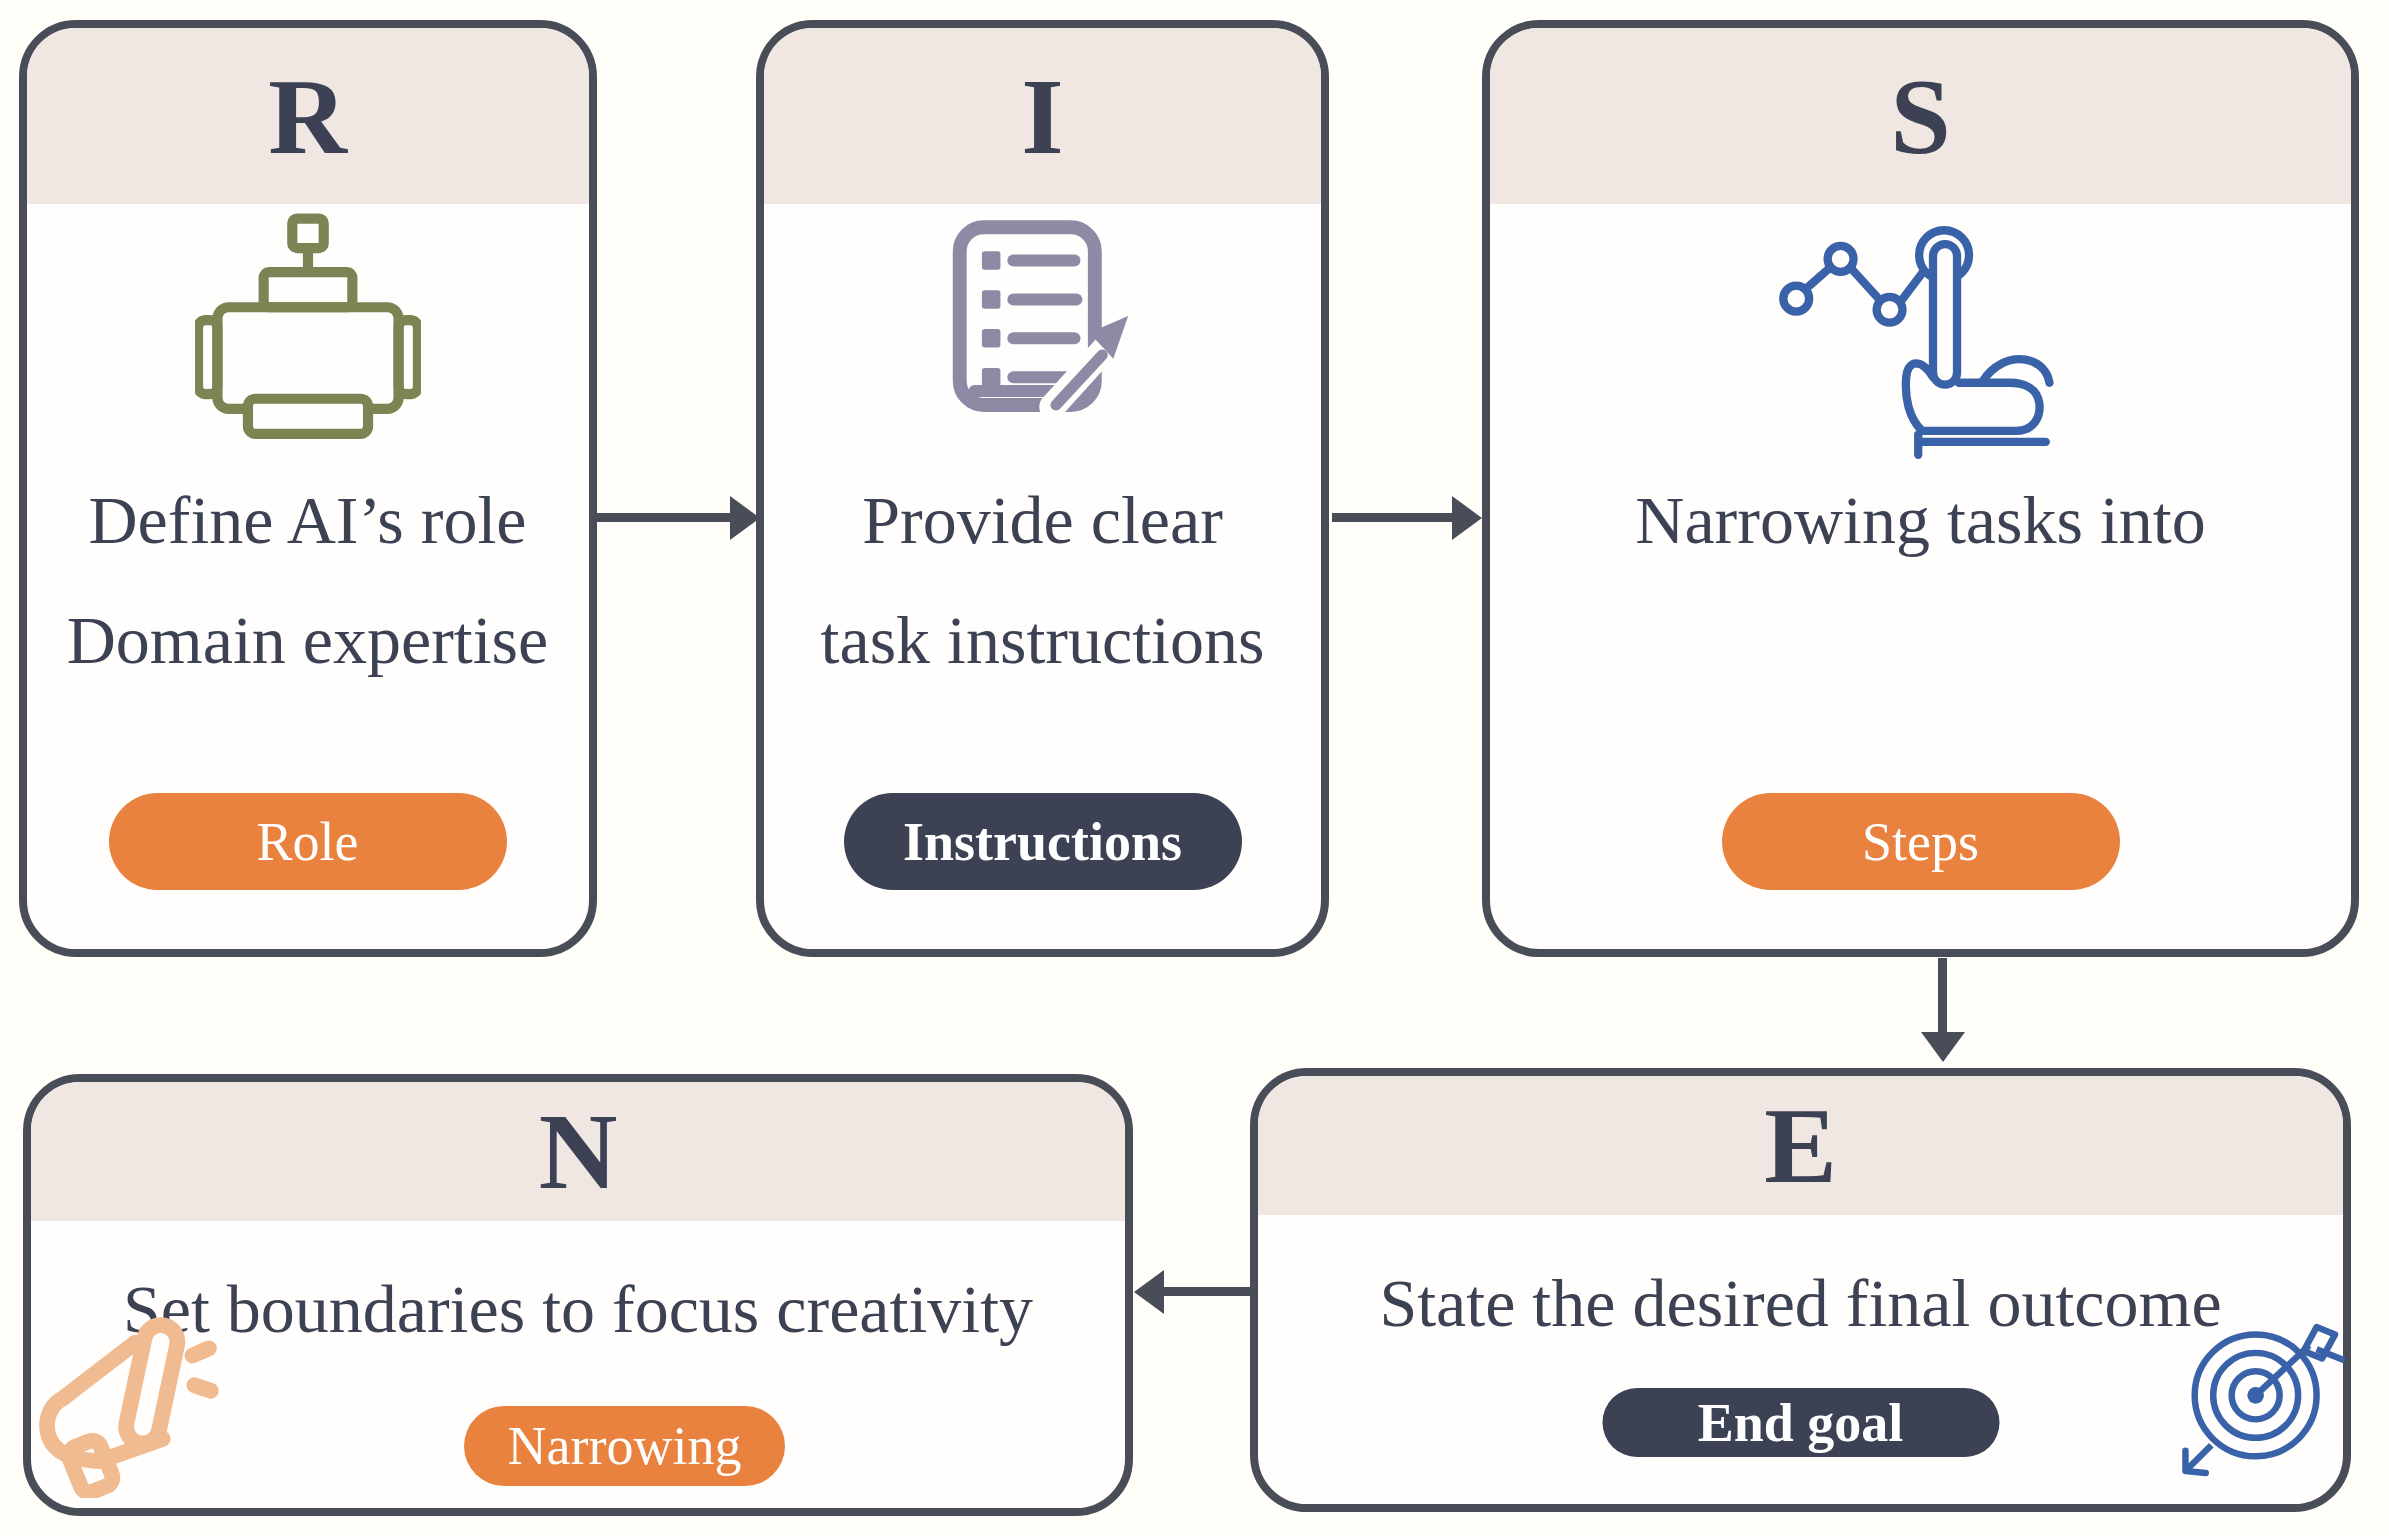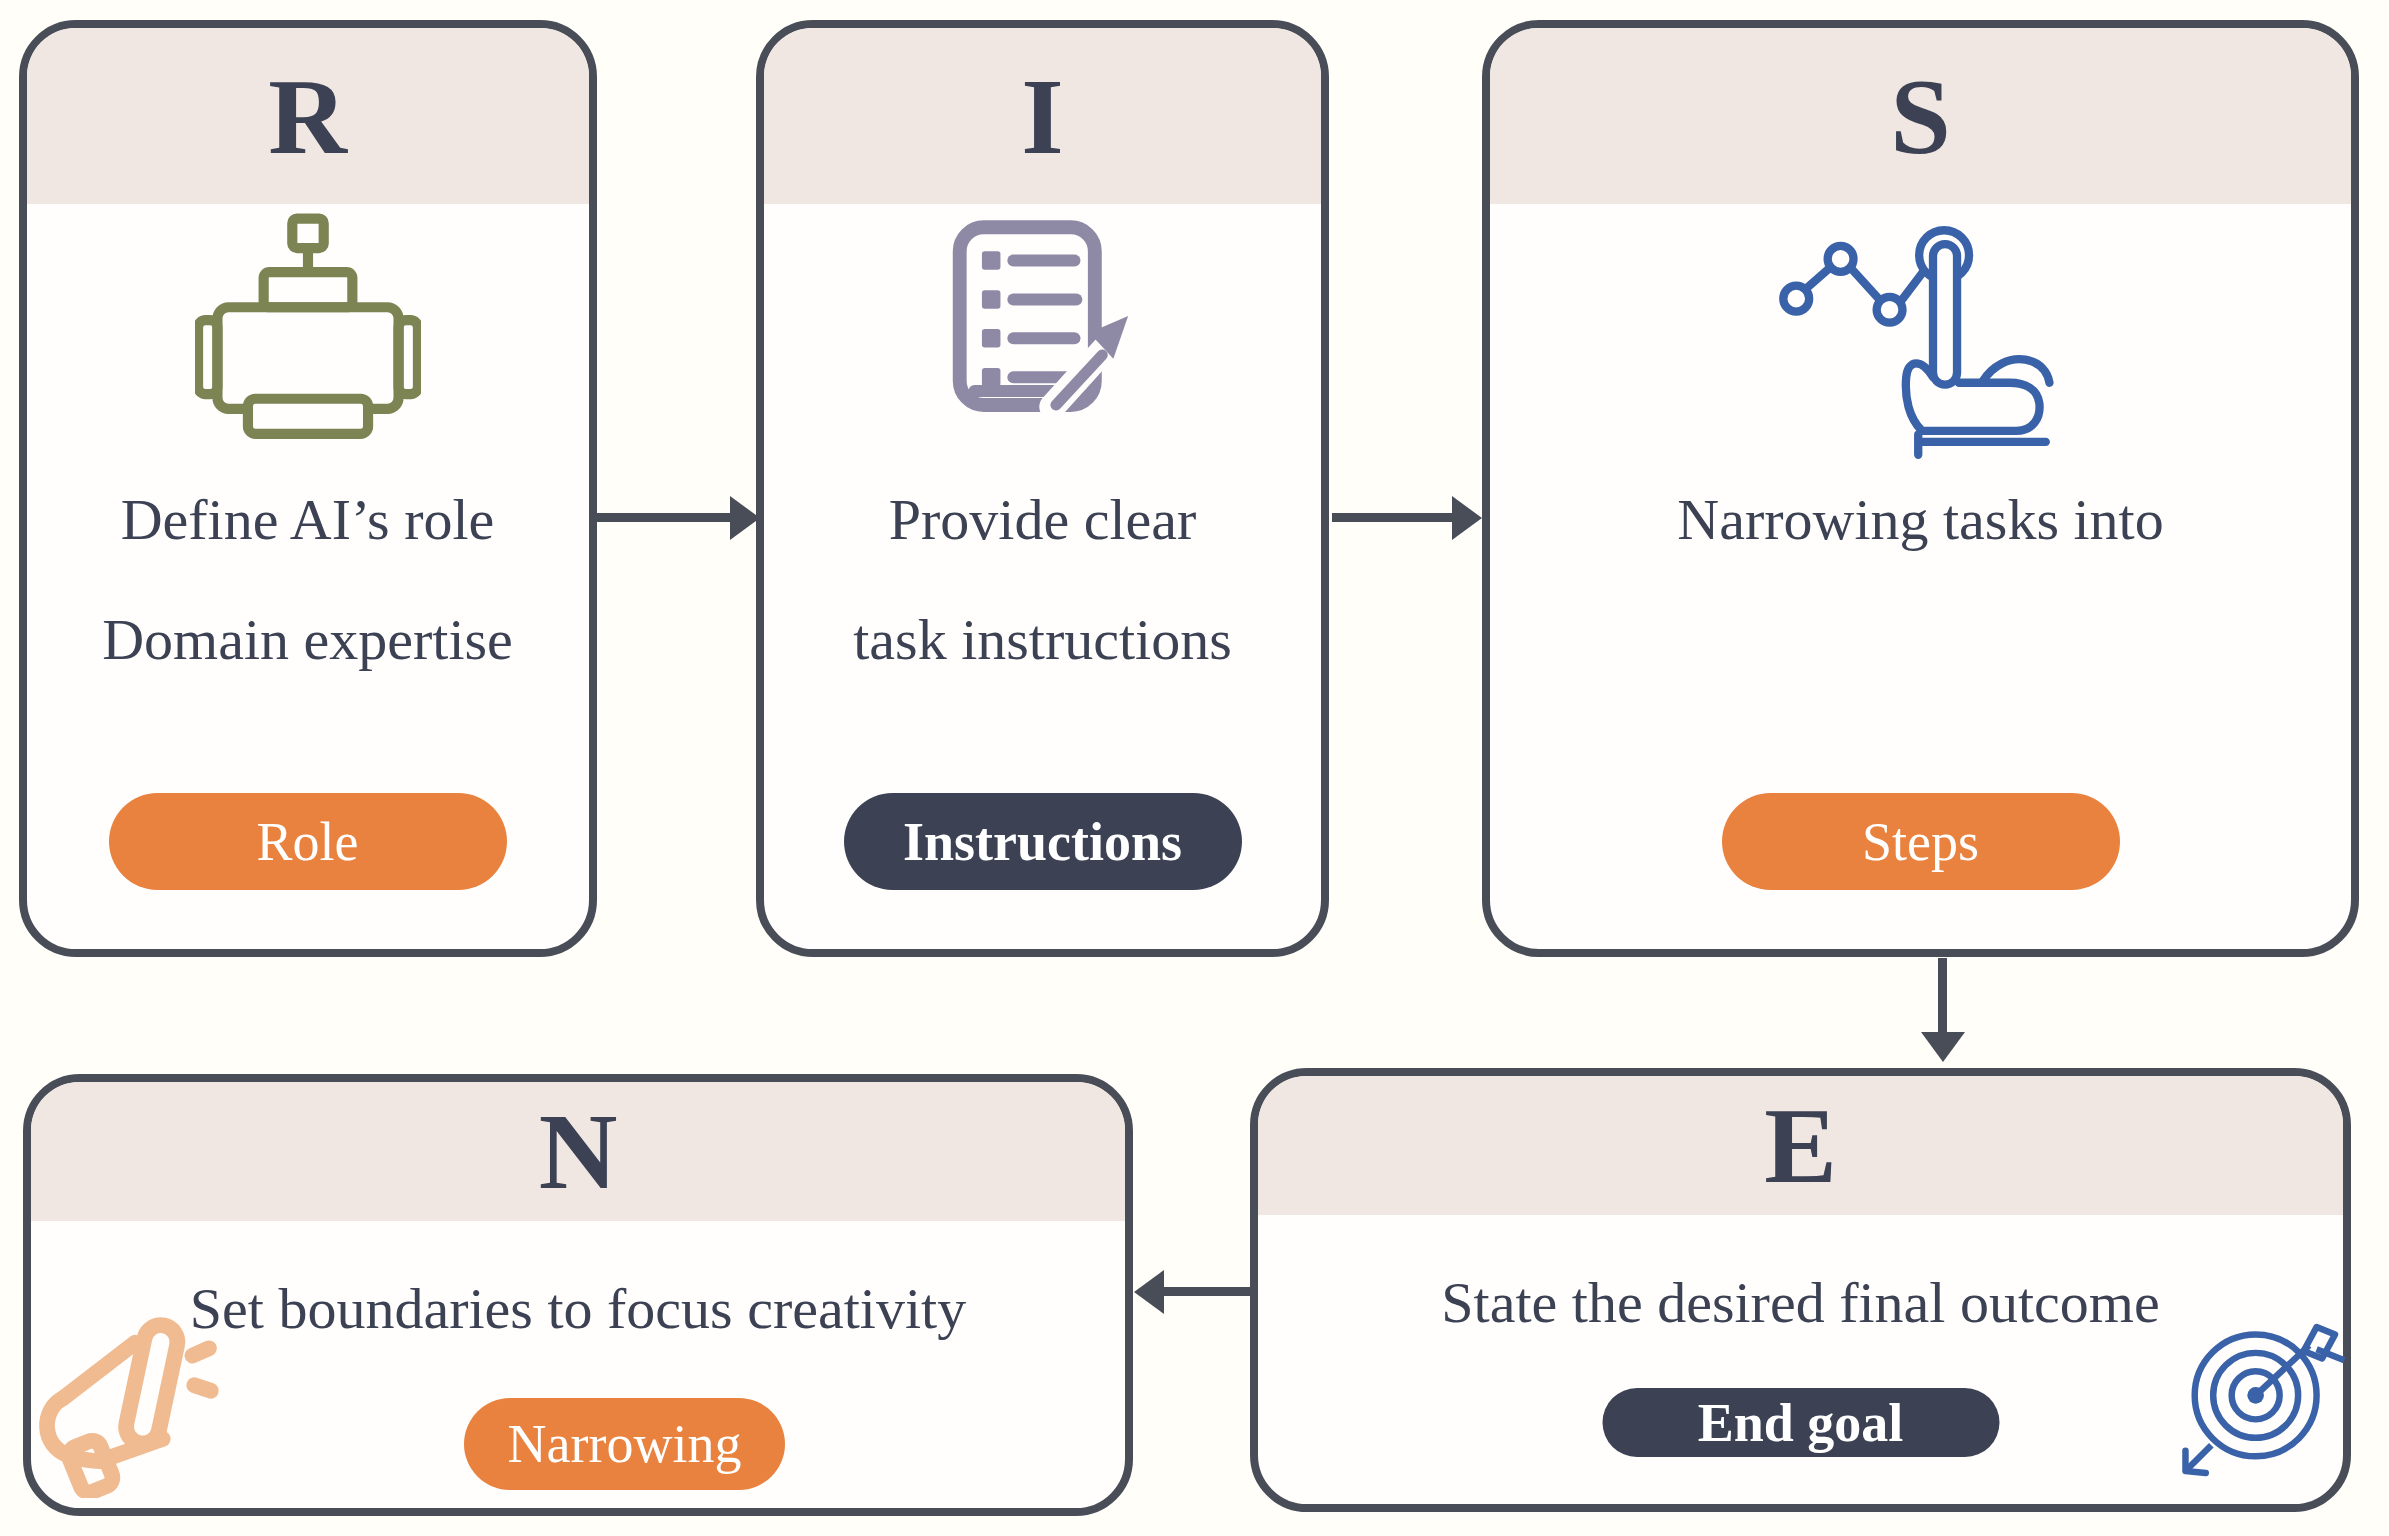"Define AI’s role" .lines { font-size: 58px -> 68px }
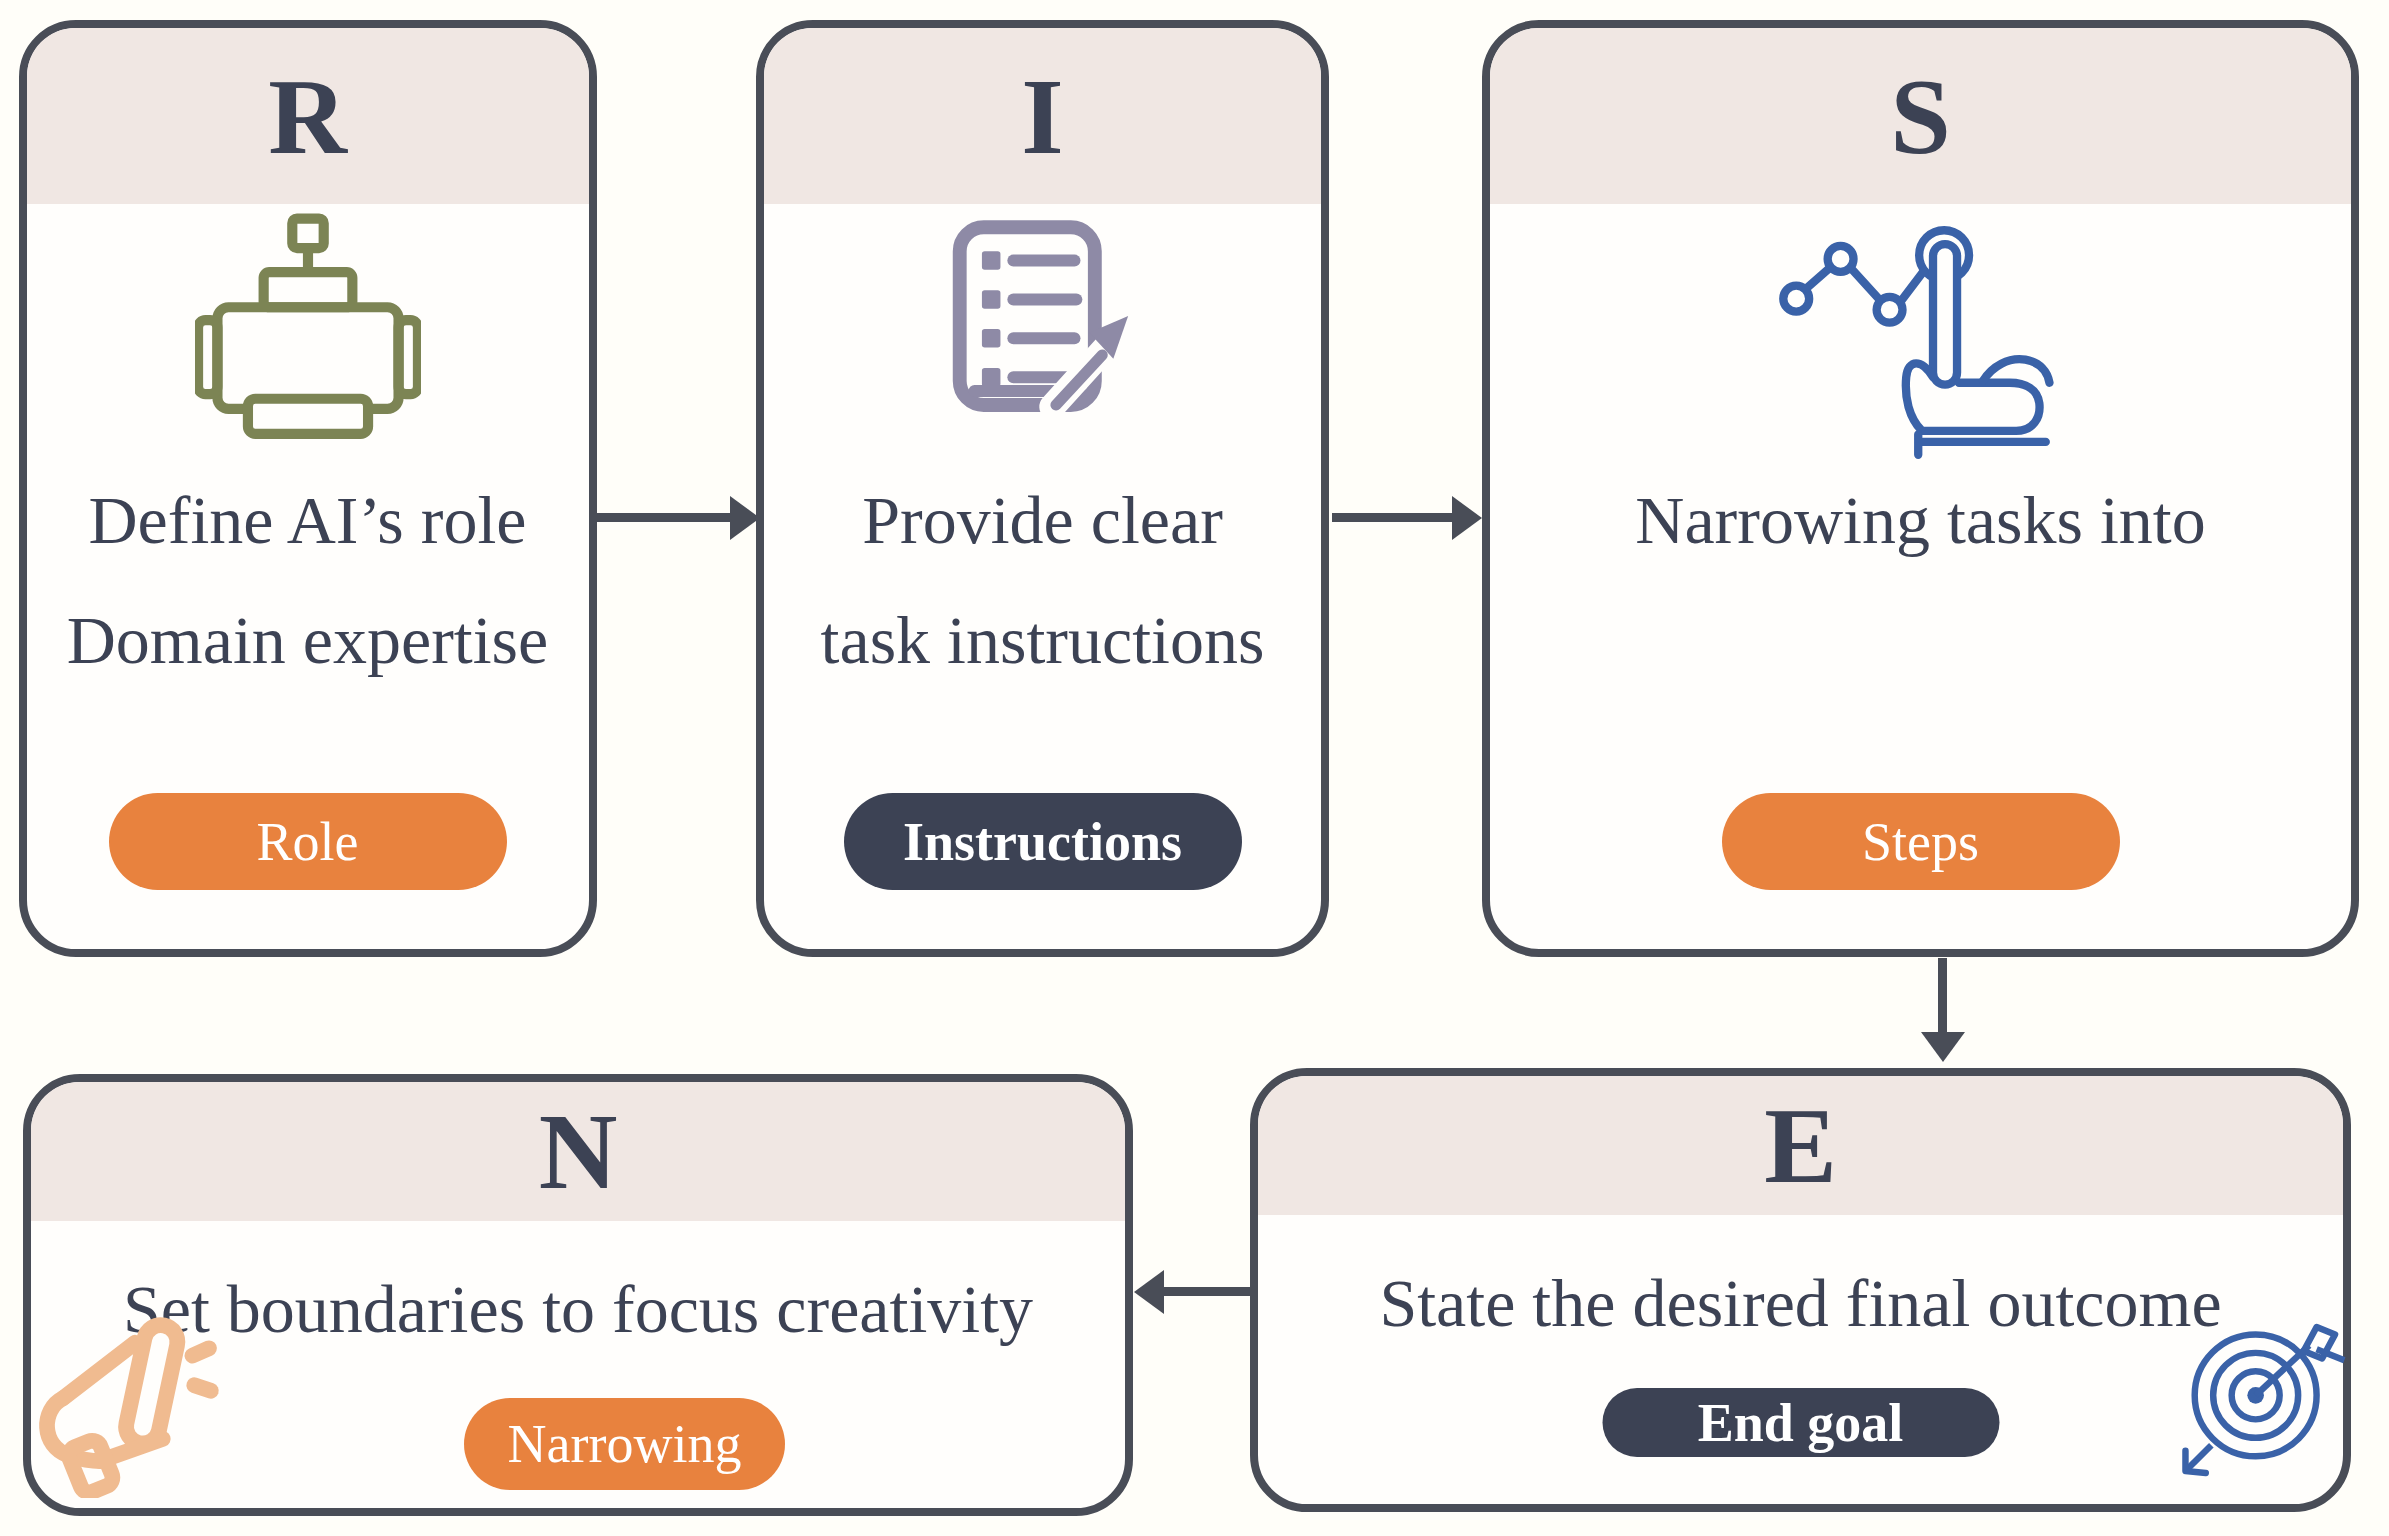"Narrowing" .badge-n { height: 92px -> 80px; top: 316px -> 324px }
